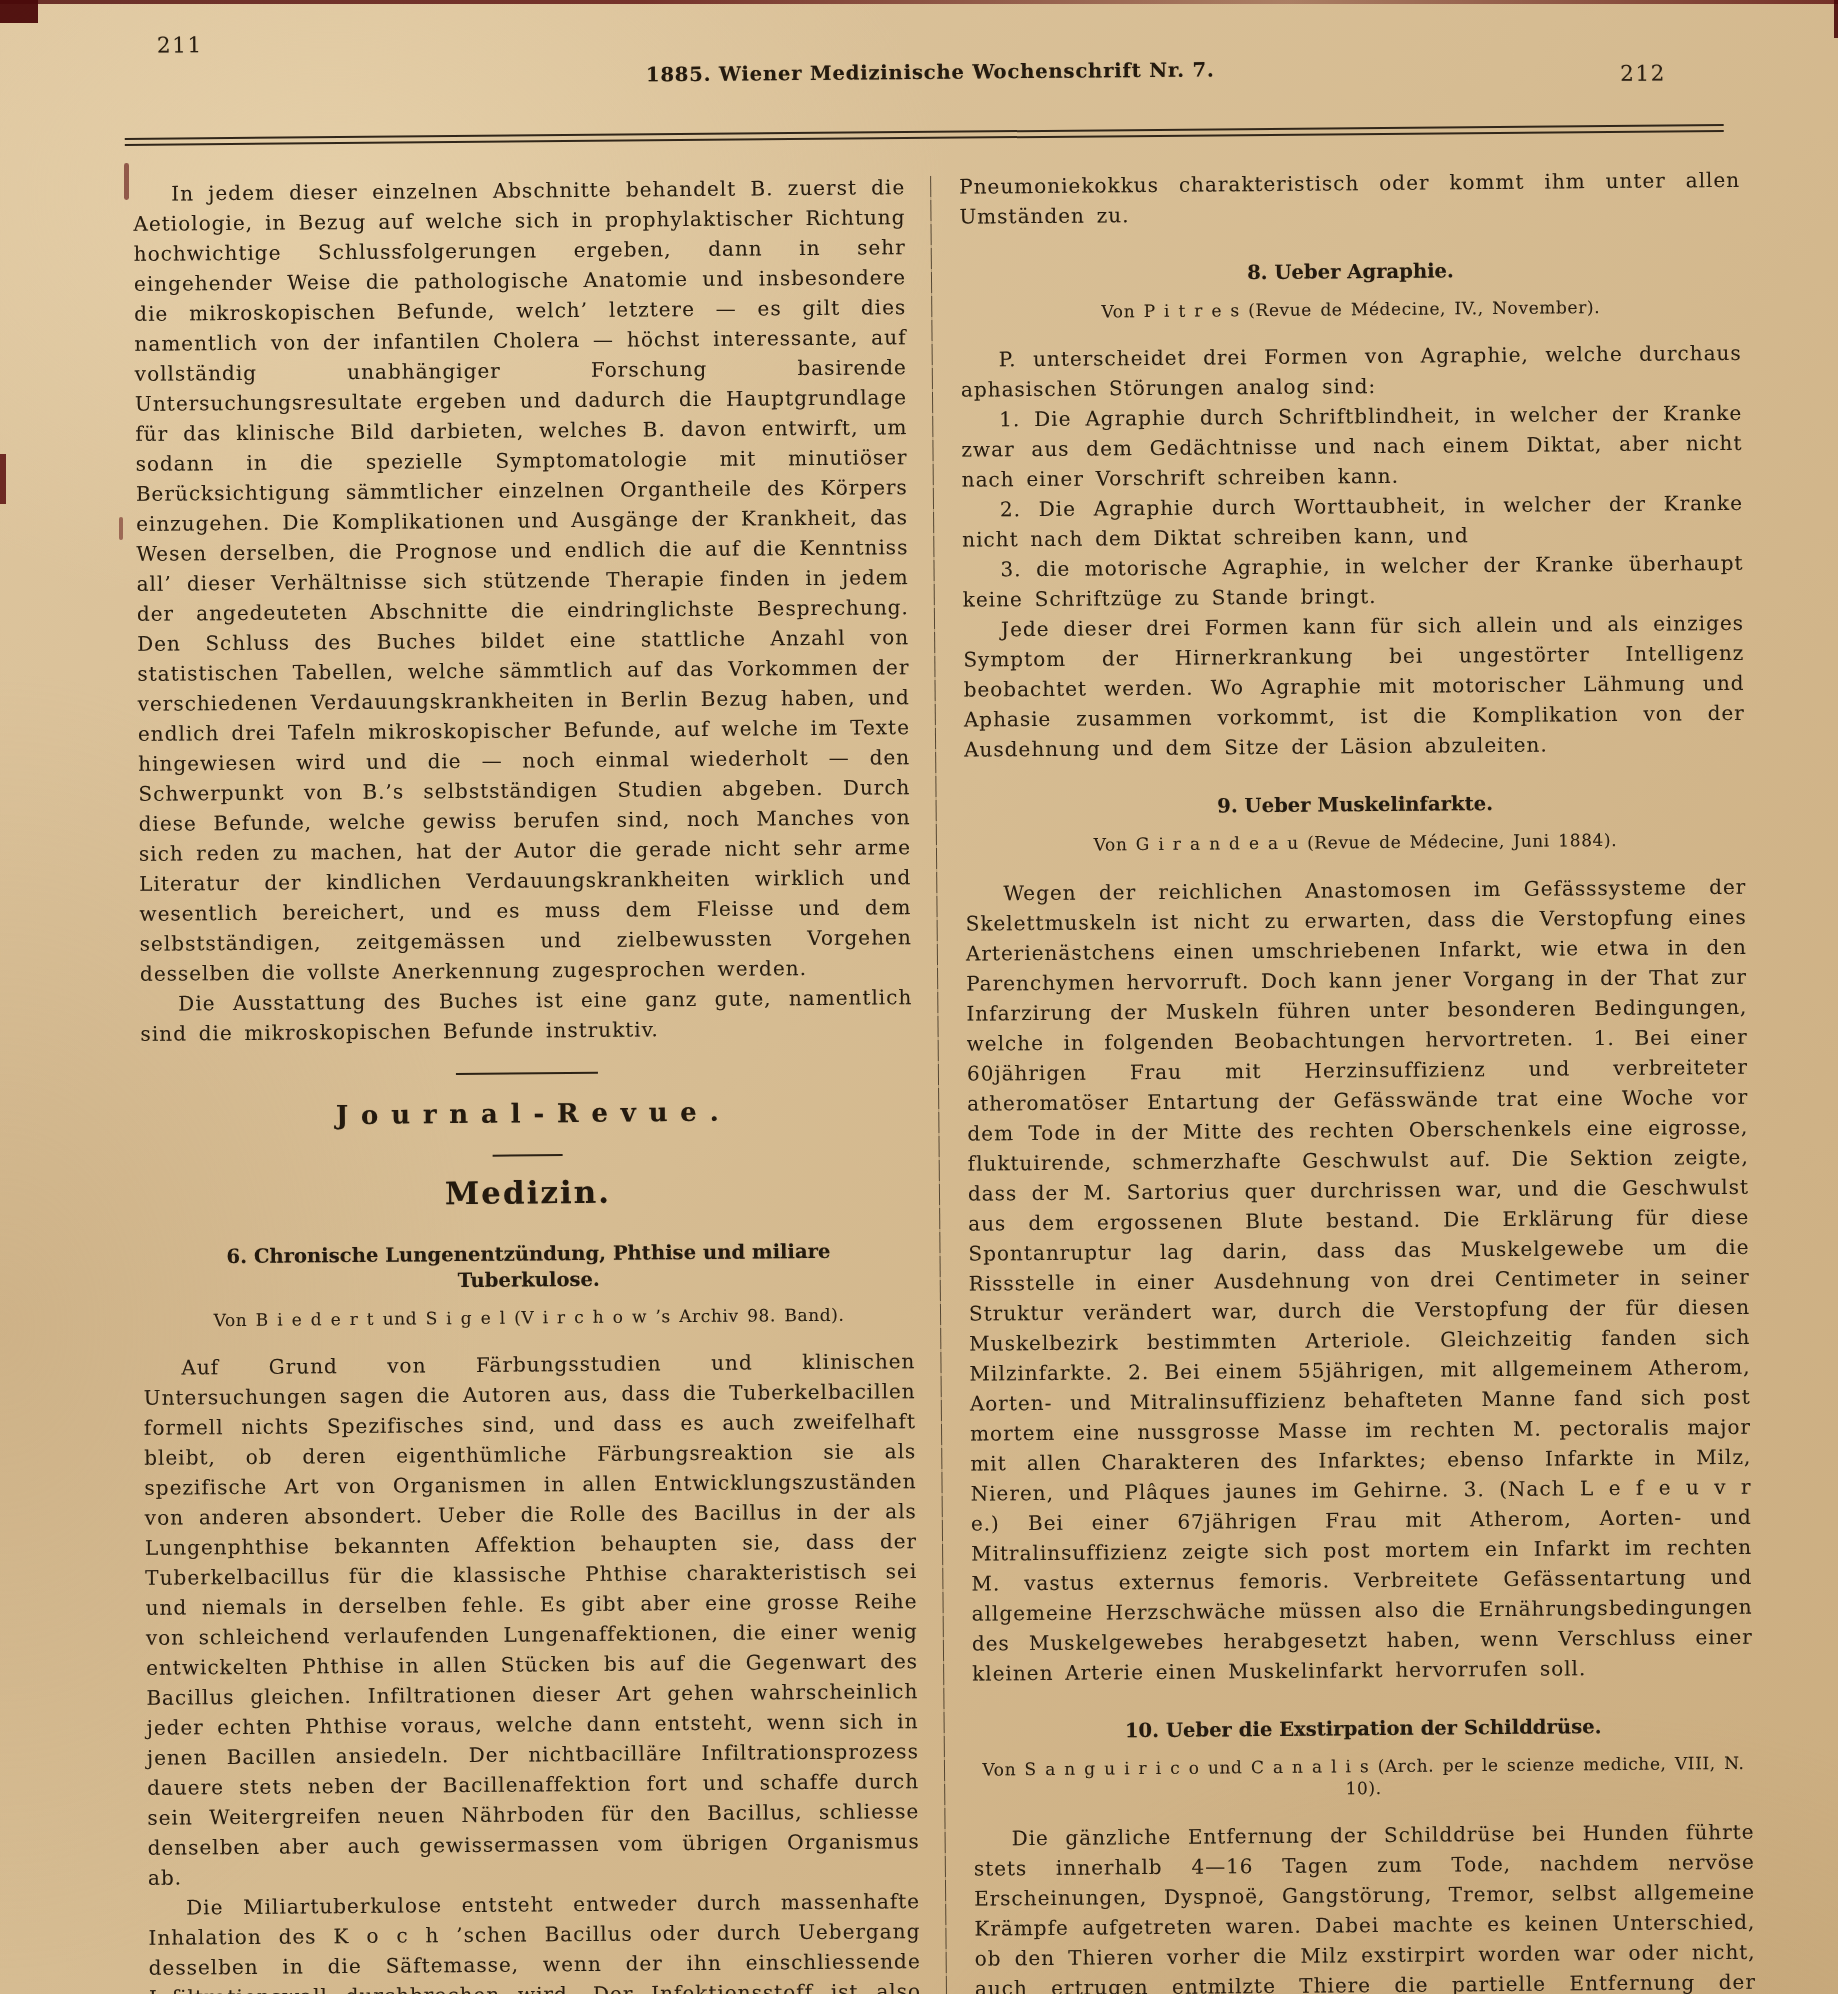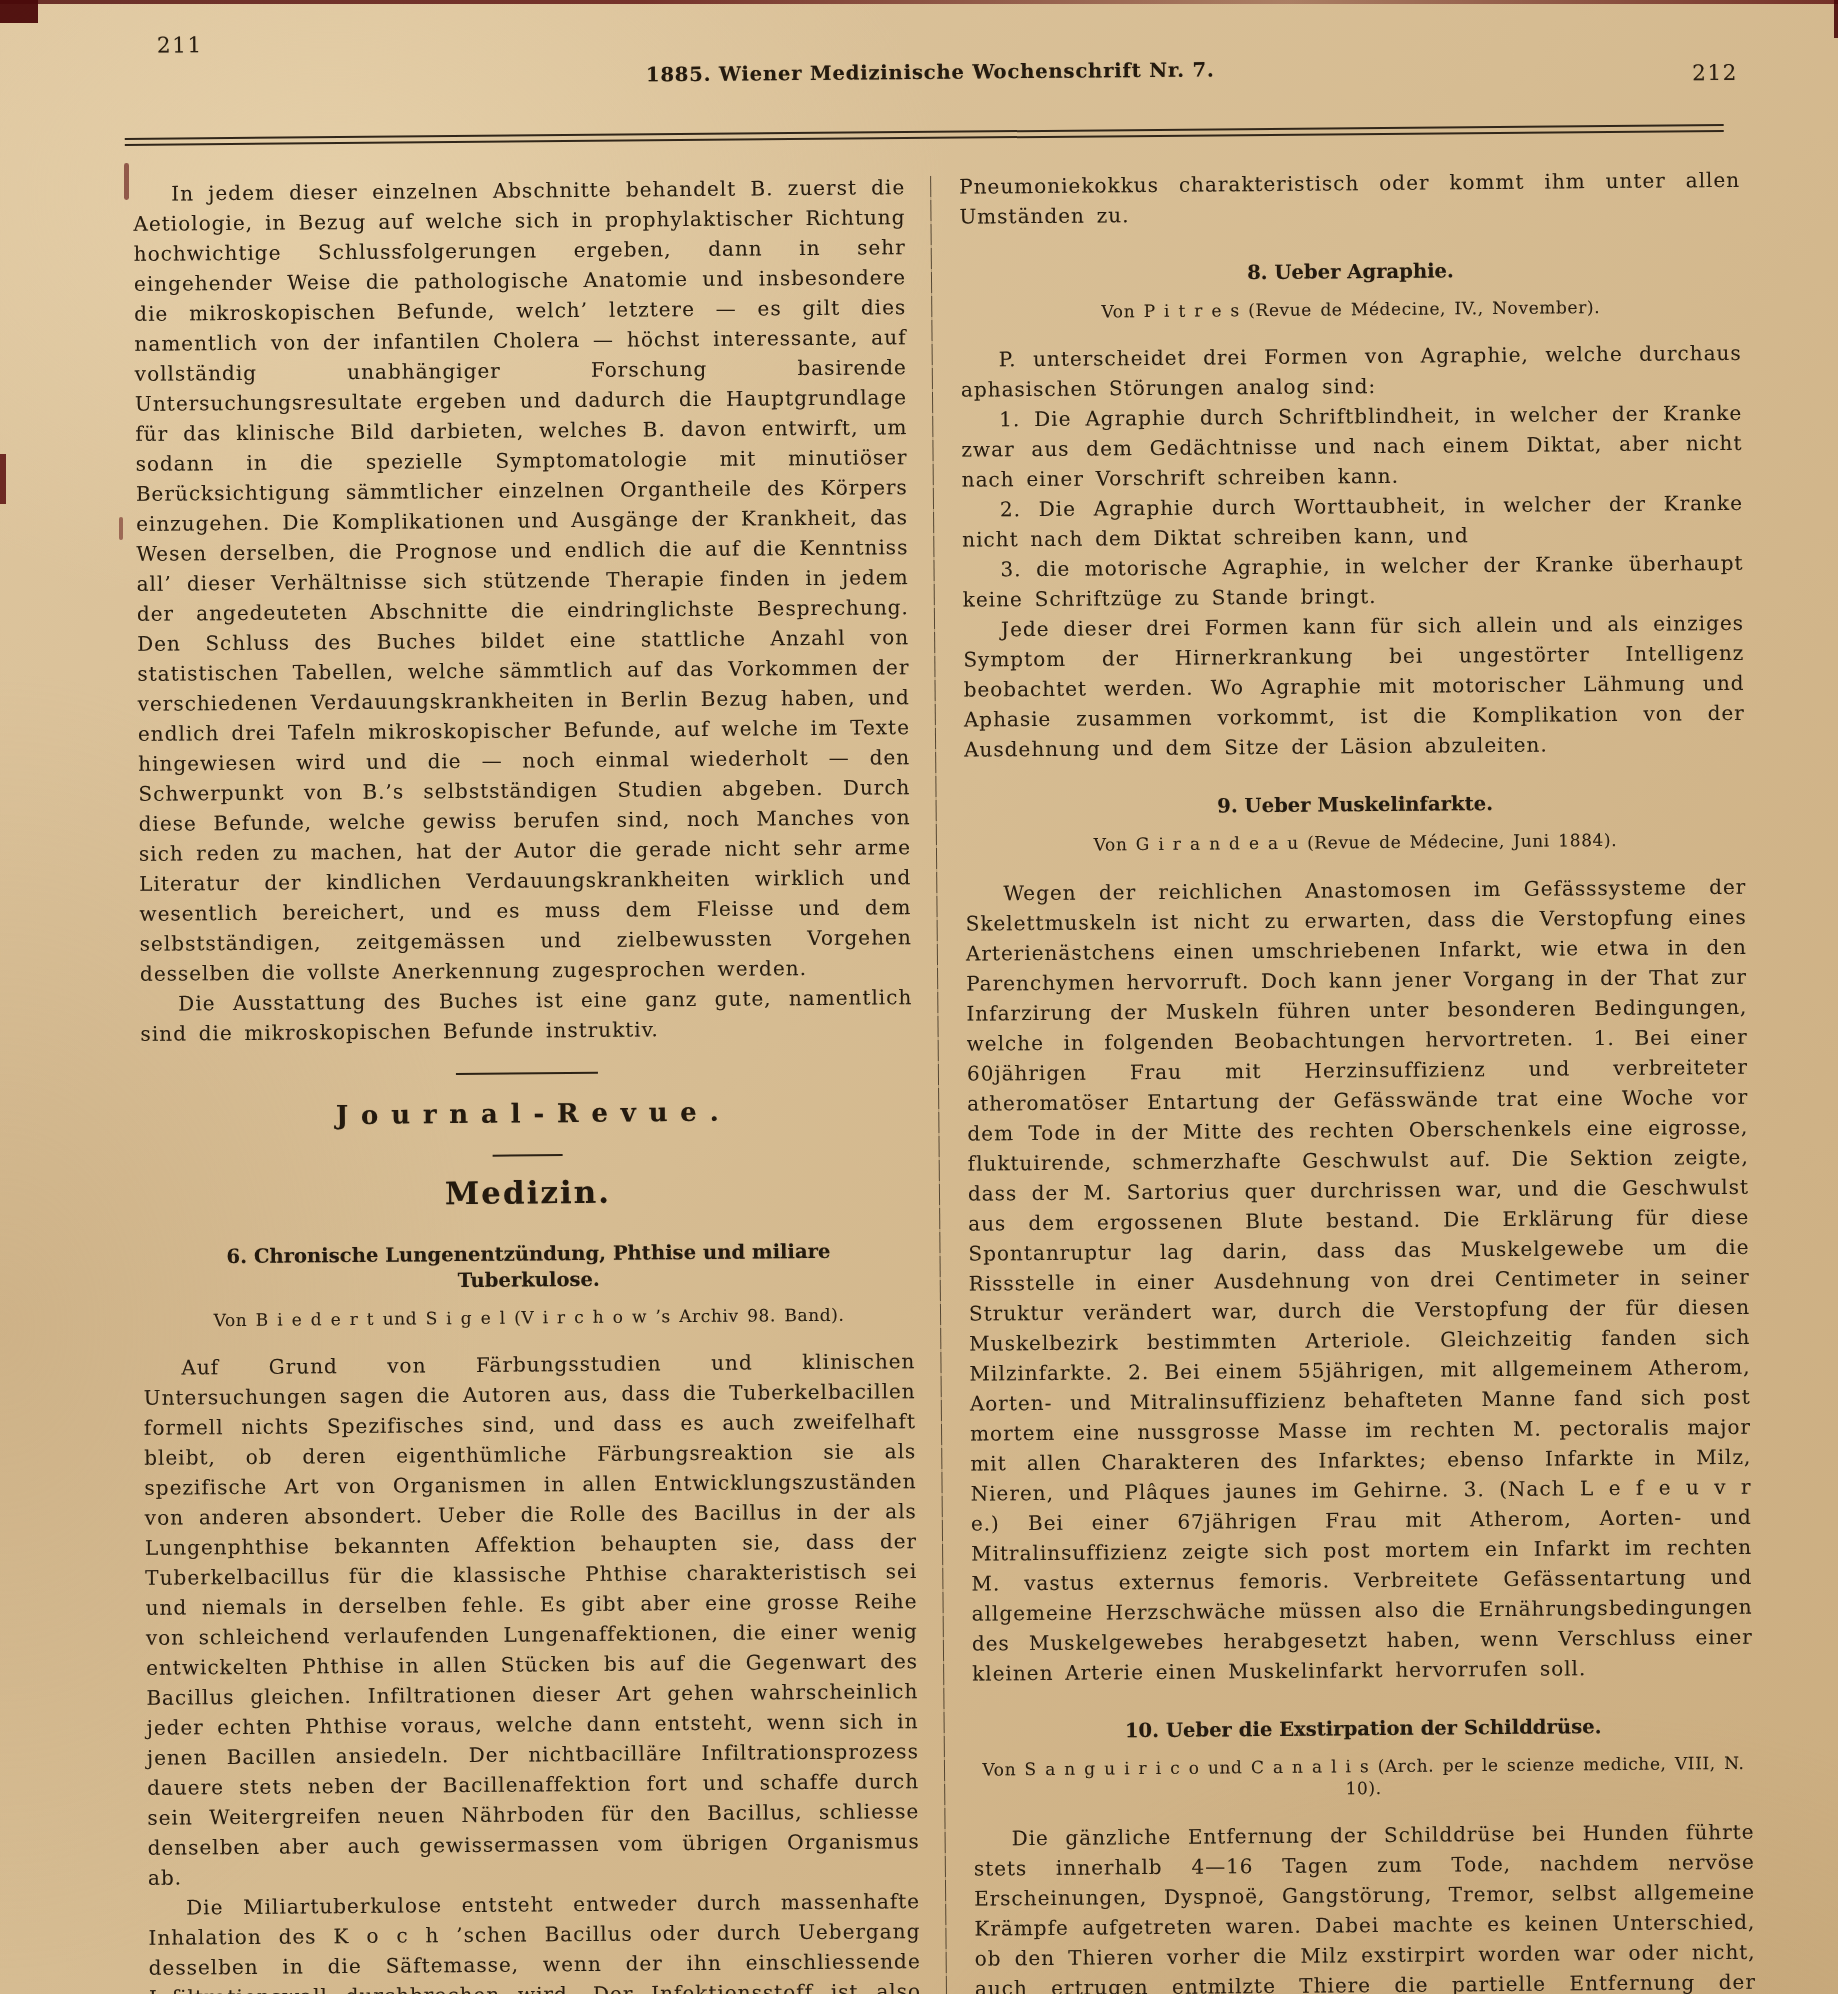"212" #pnum-right { left: 1700px -> 1628px }
